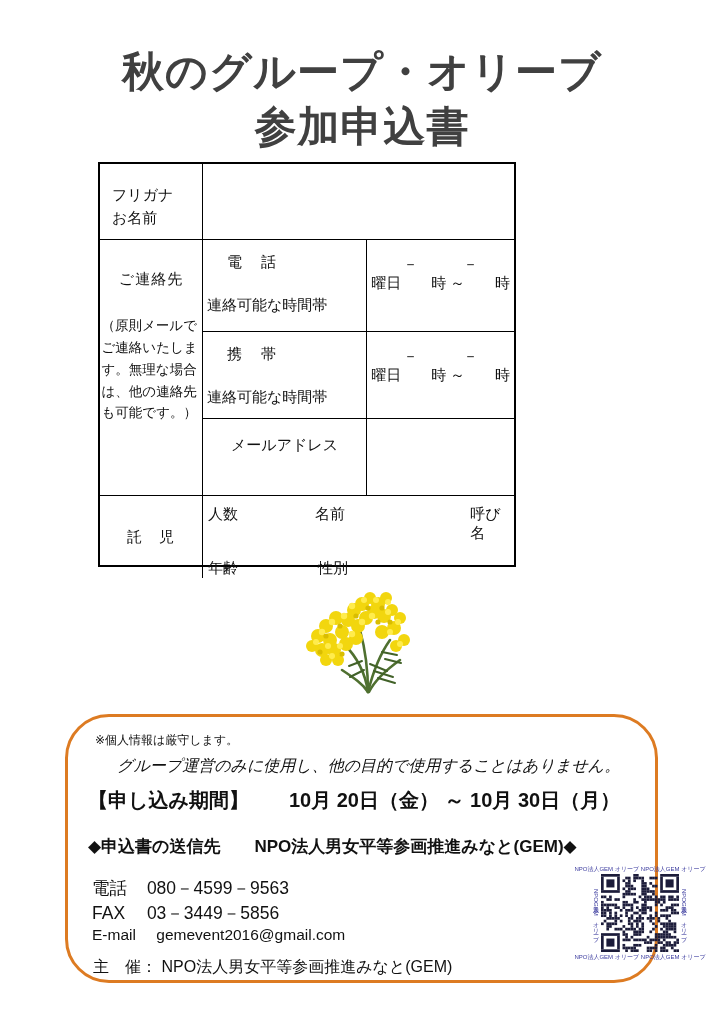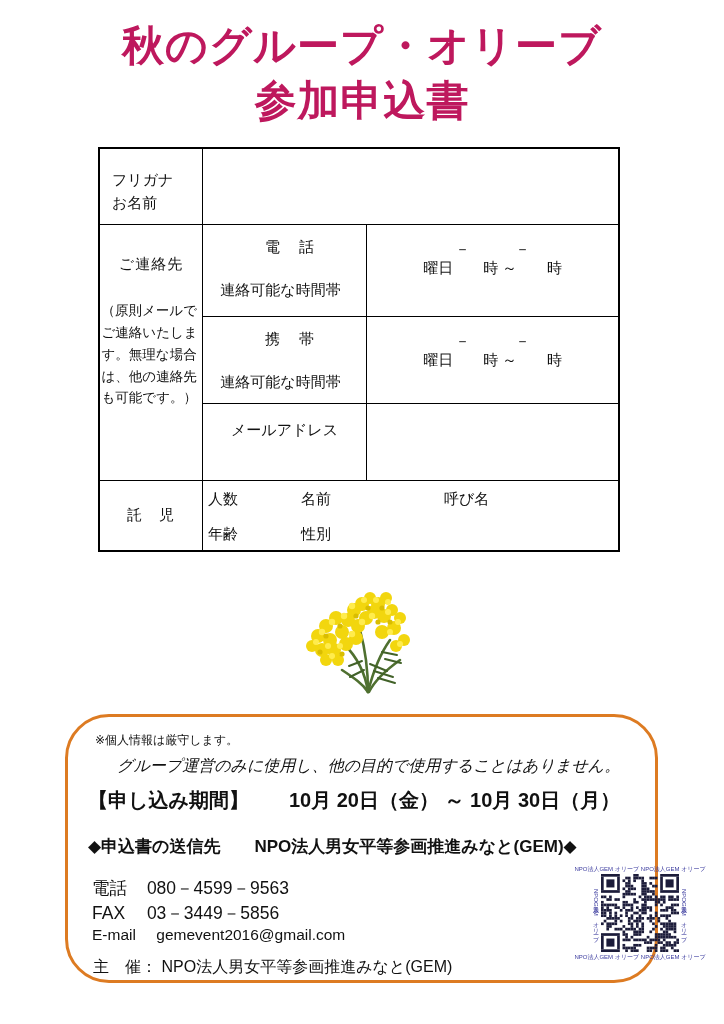"秋のグループ・オリーブ" .title { color: #be185d -> #404040; top: 18px -> 44px }
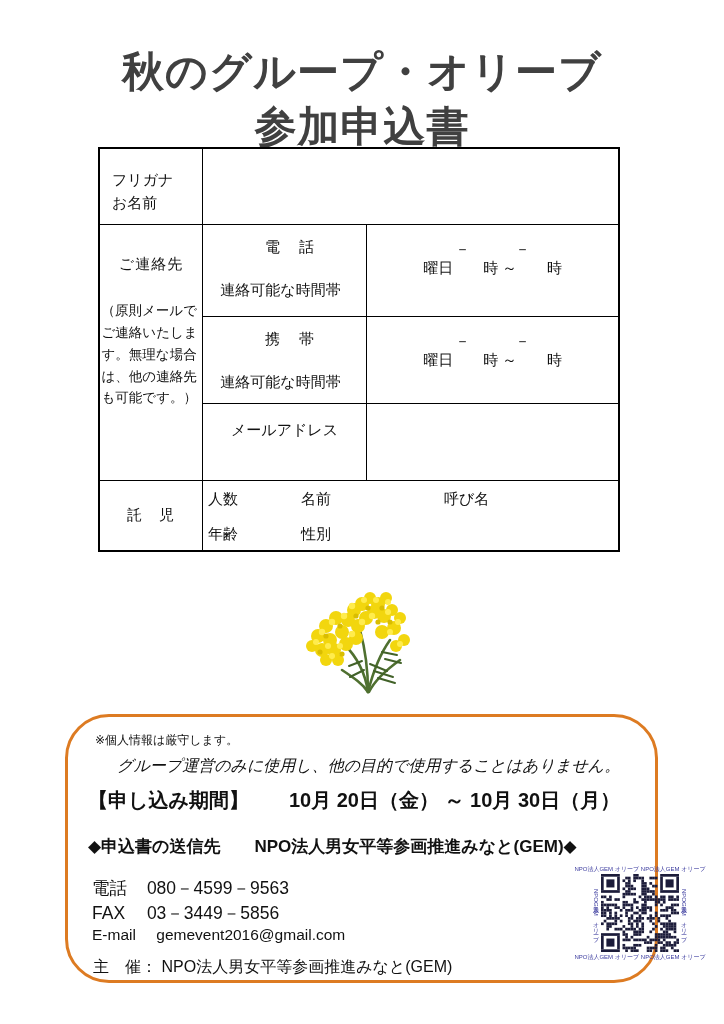"フリガナ" .form-table { top: 147px -> 162px; width: 522px -> 418px }
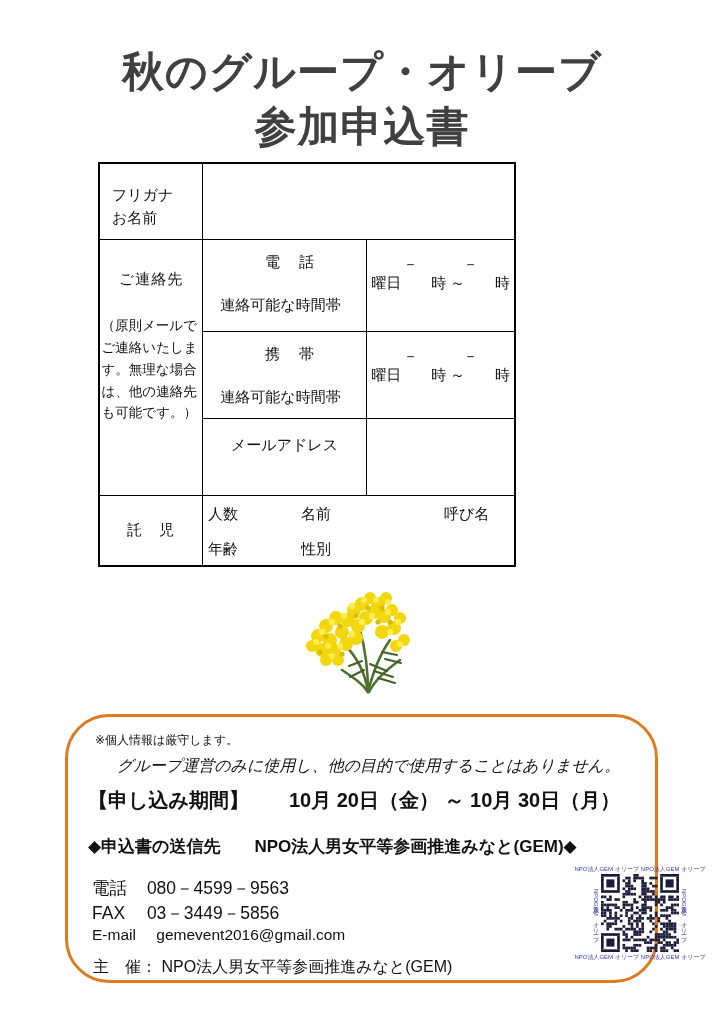"電 話" .cell-phone, .cell-mobile { text-align: center -> none }
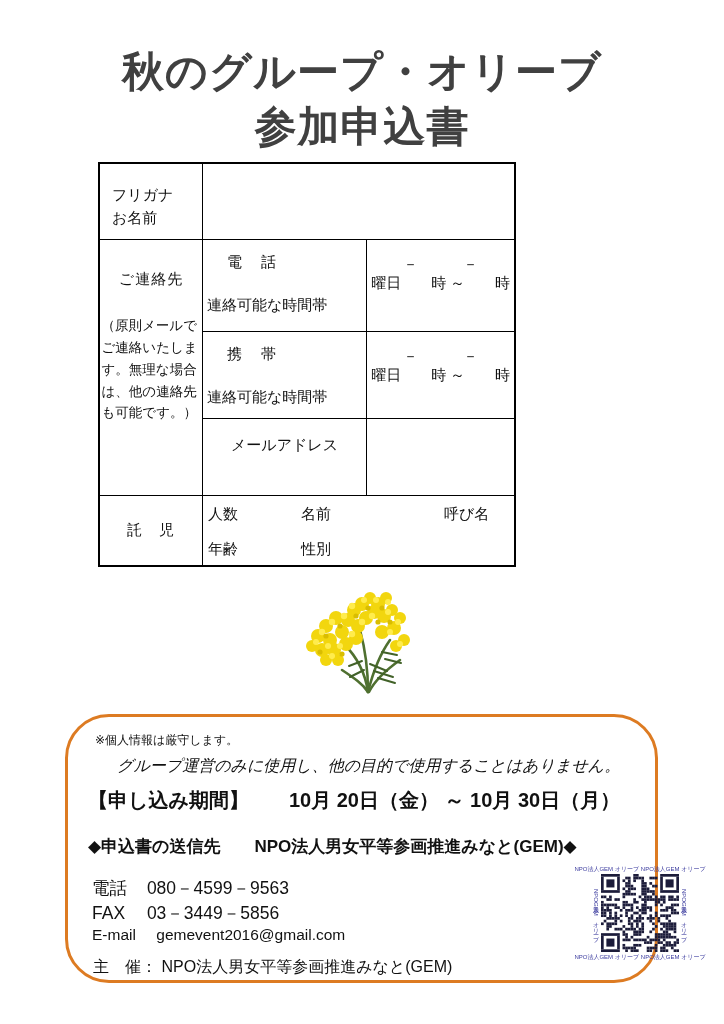"人数" .cc-row { gap: none -> 17px }
